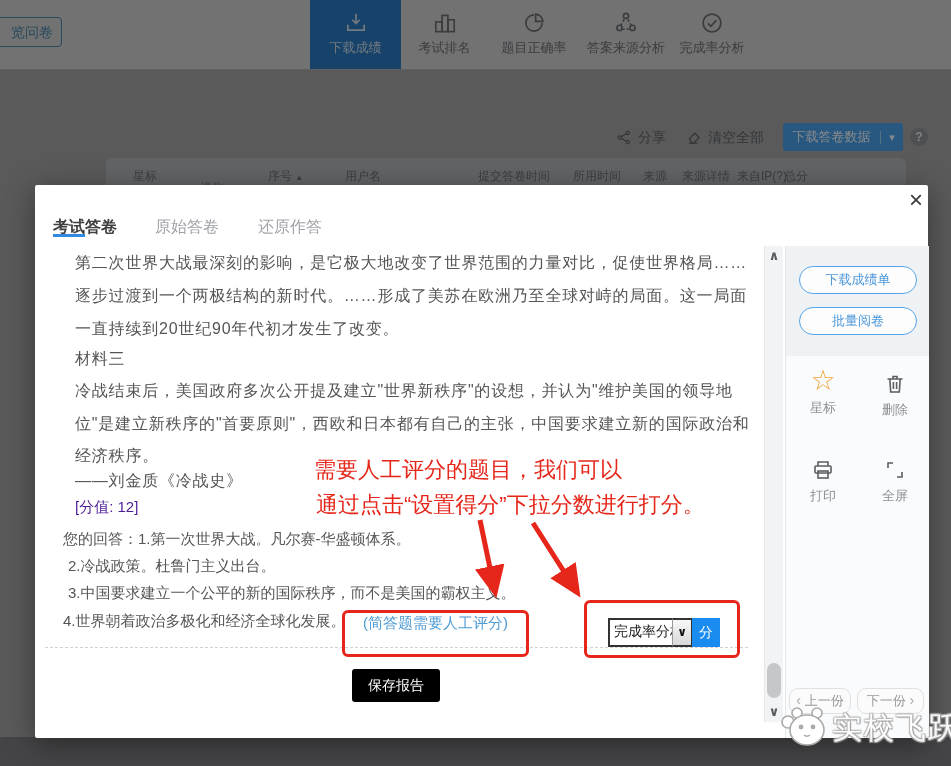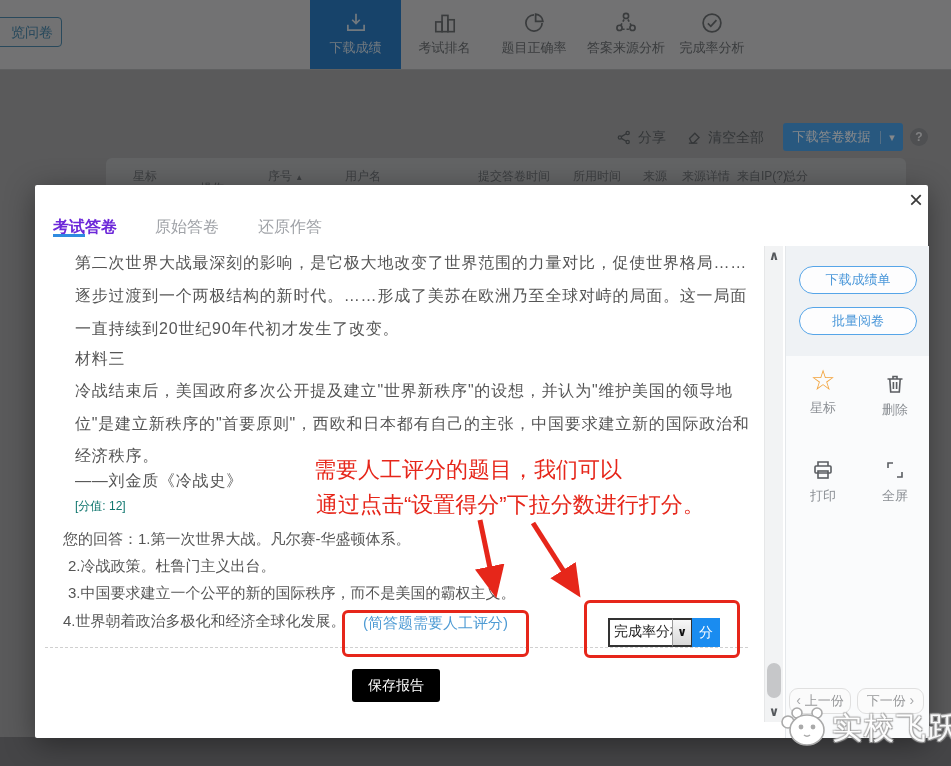"考试答卷" .m-tab.active { color: #6d28d9 -> #404040 }
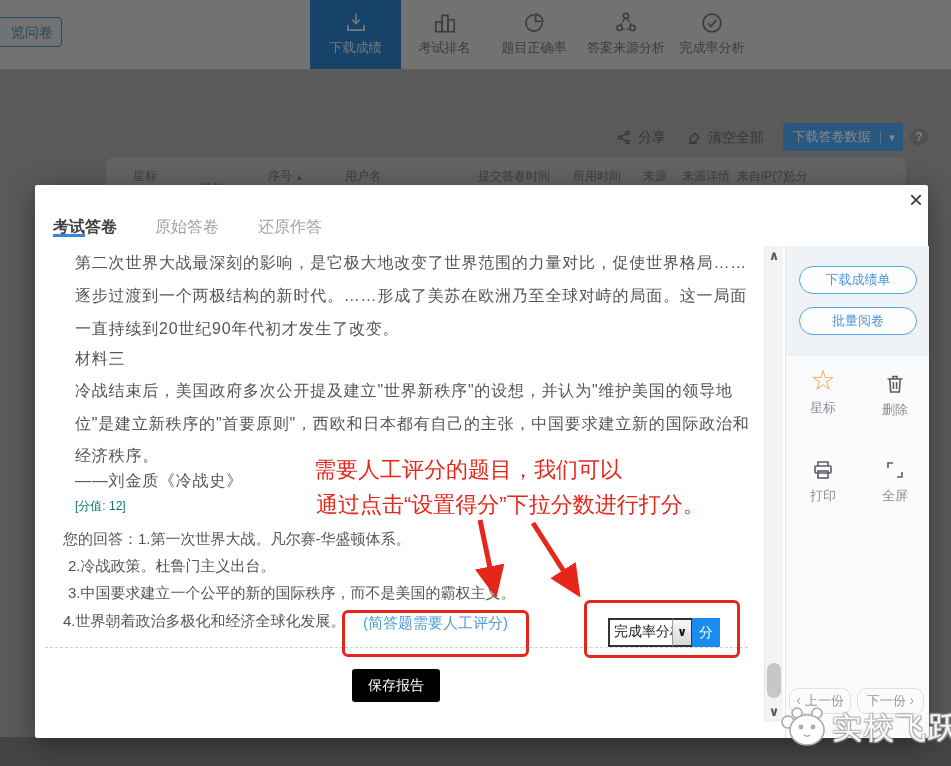"[分值: 12]" .score-hint { color: #0f766e -> #4c1d95; font-size: 12px -> 15px }
